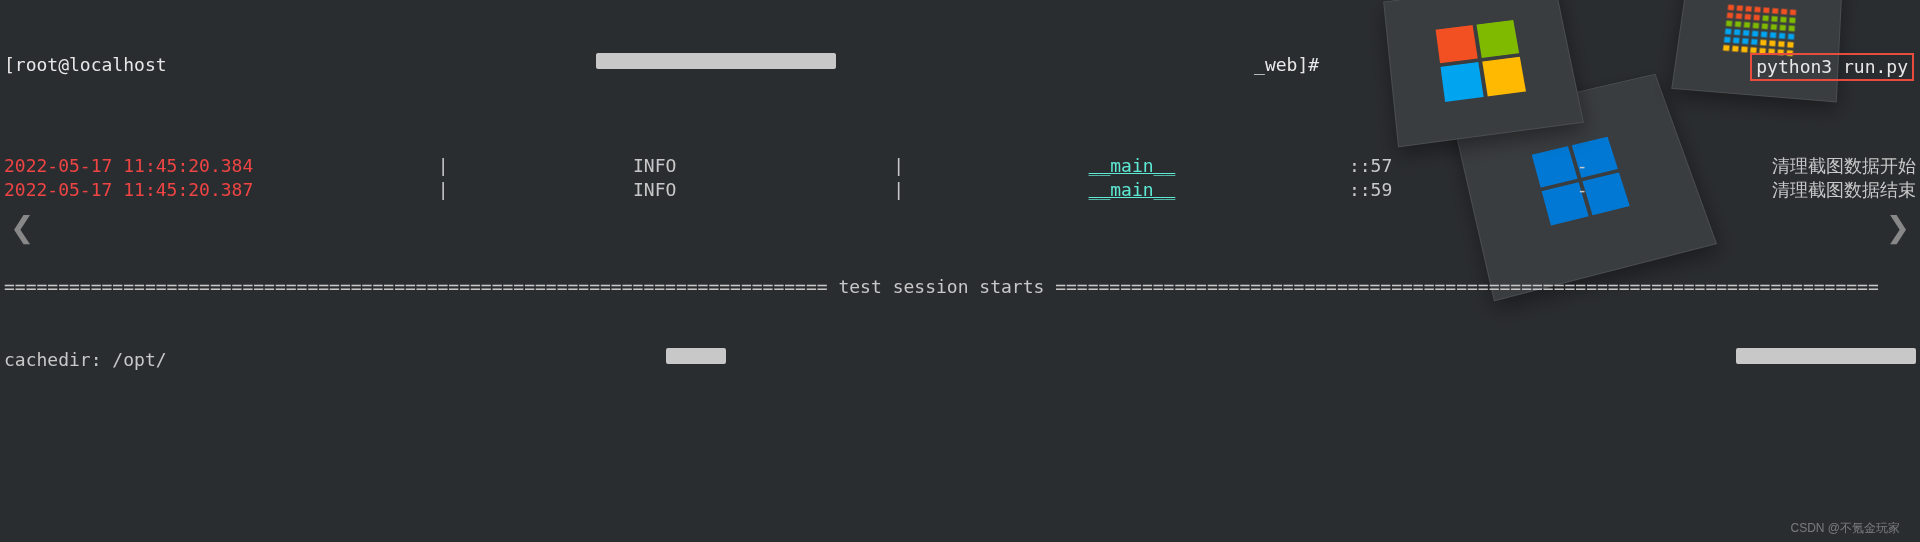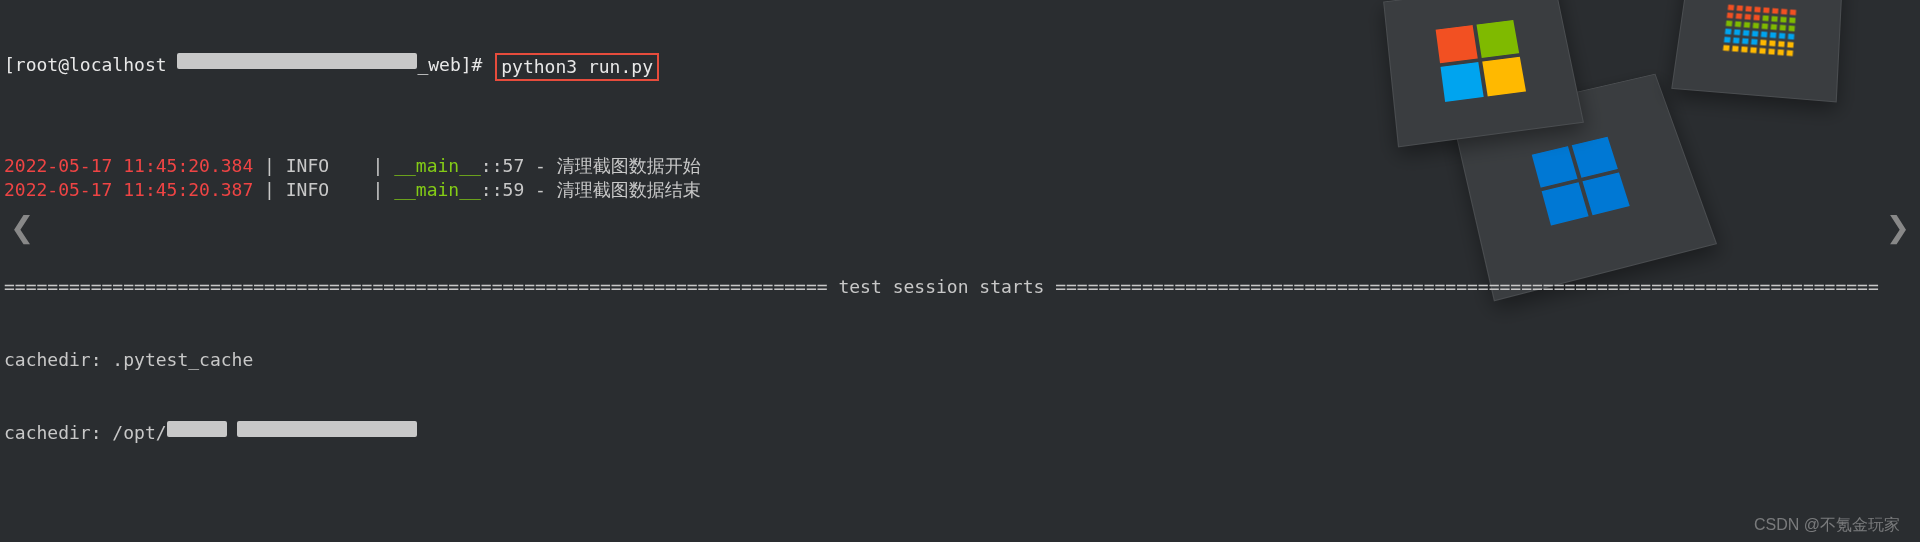"[root@localhost" .line { justify-content: none -> space-between }
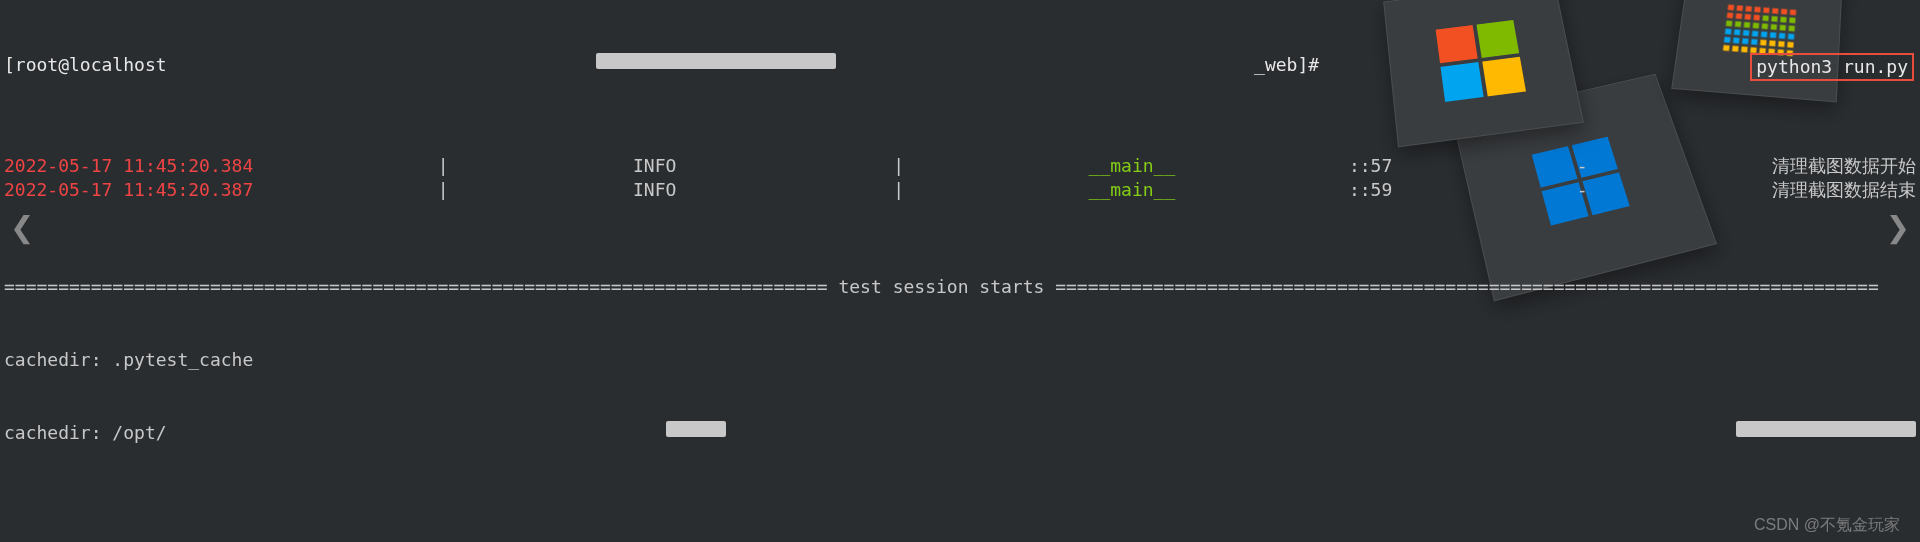"__main__" .link { color: #84cc16 -> #5eead4; text-decoration: none -> underline }
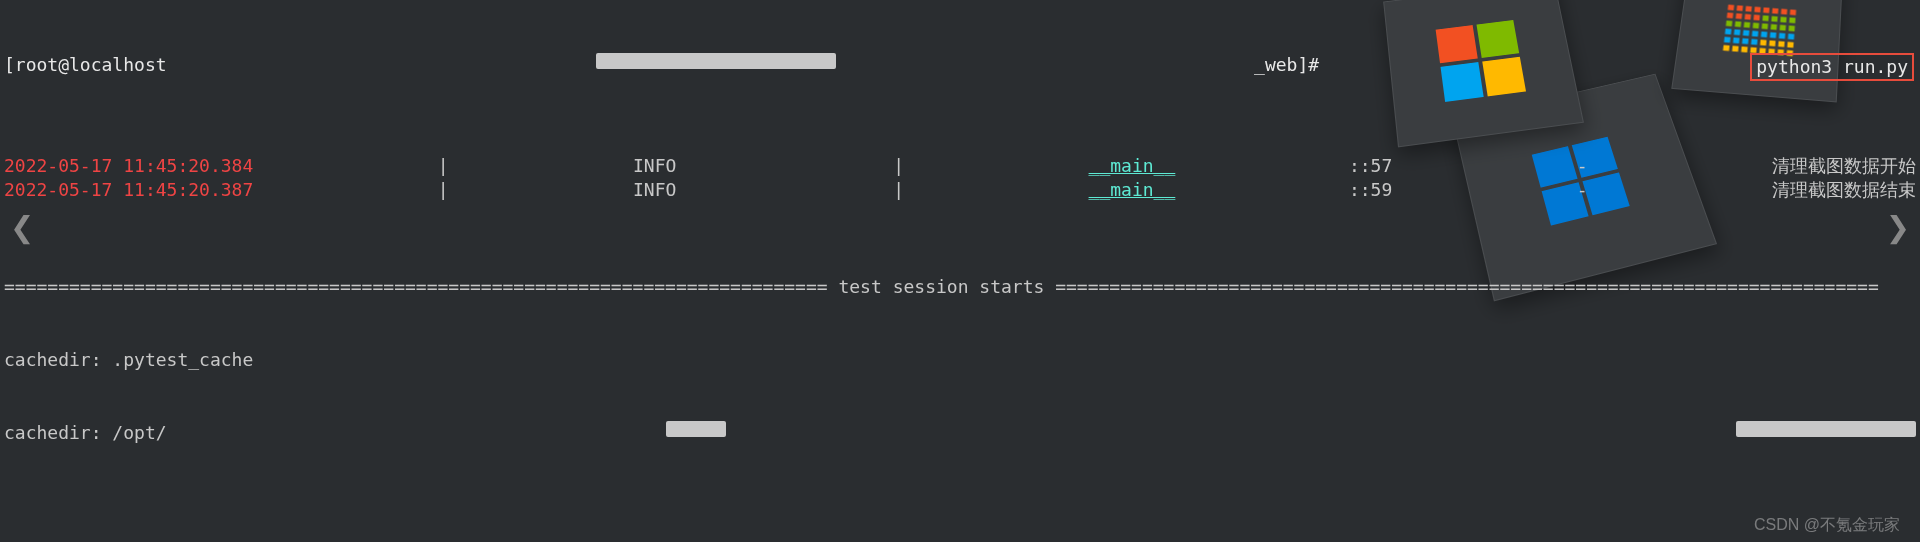"cachedir: .pytest_cache" div.grey { html: <div>cachedir: .pytest_cache</div> -> none }
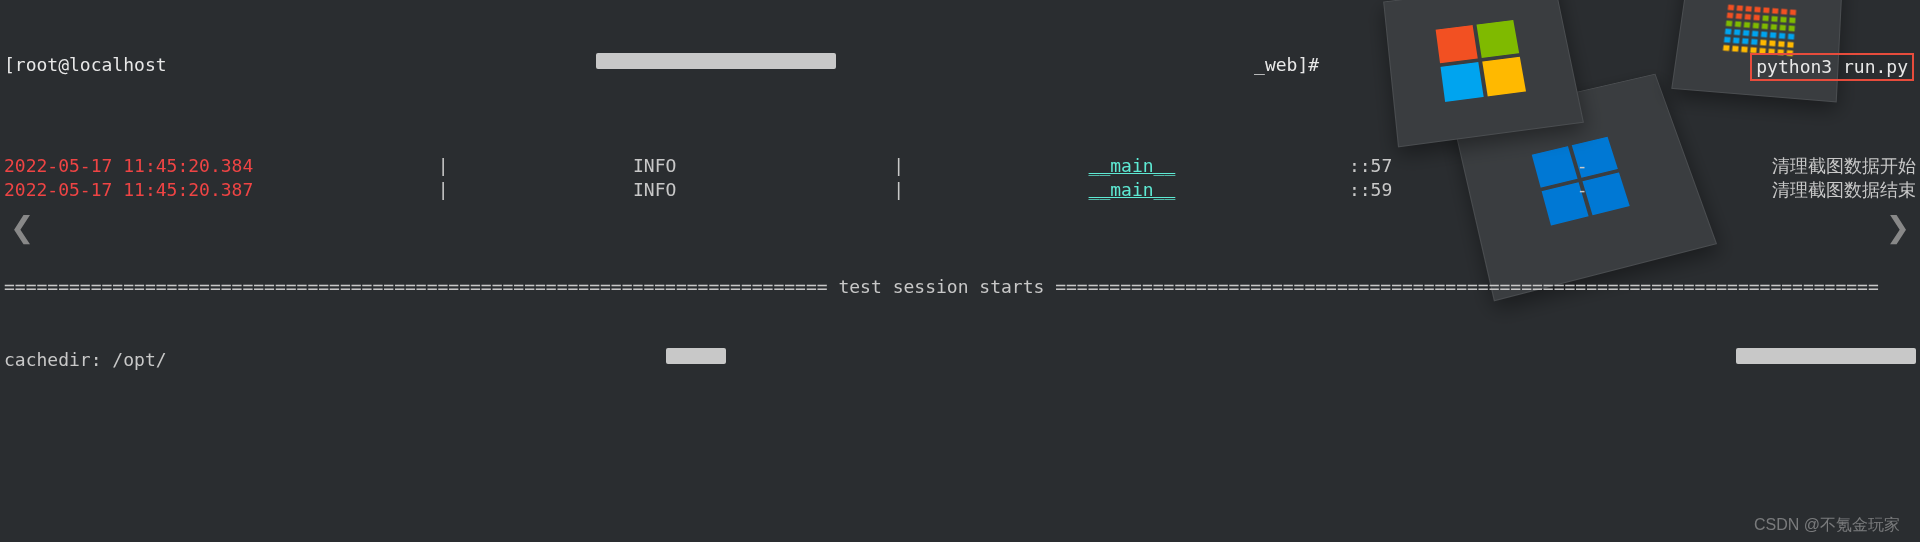"CSDN @不氪金玩家" .watermark { font-size: 16px -> 12px }
